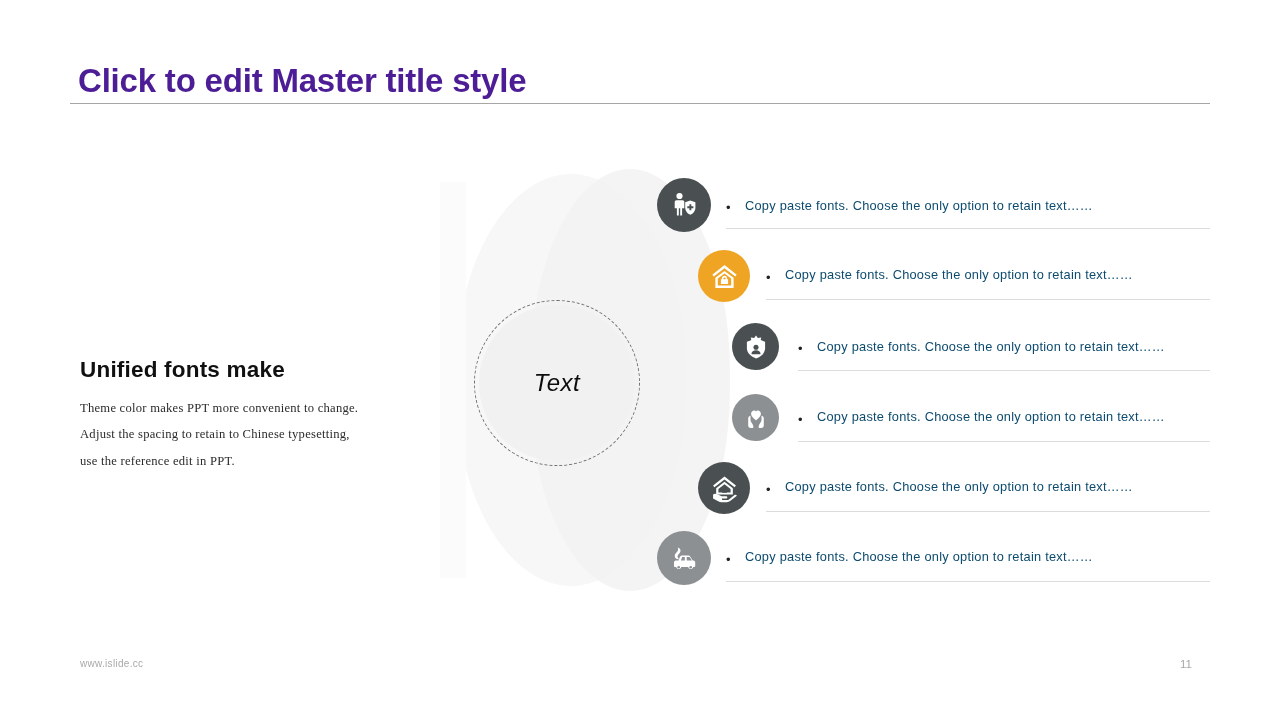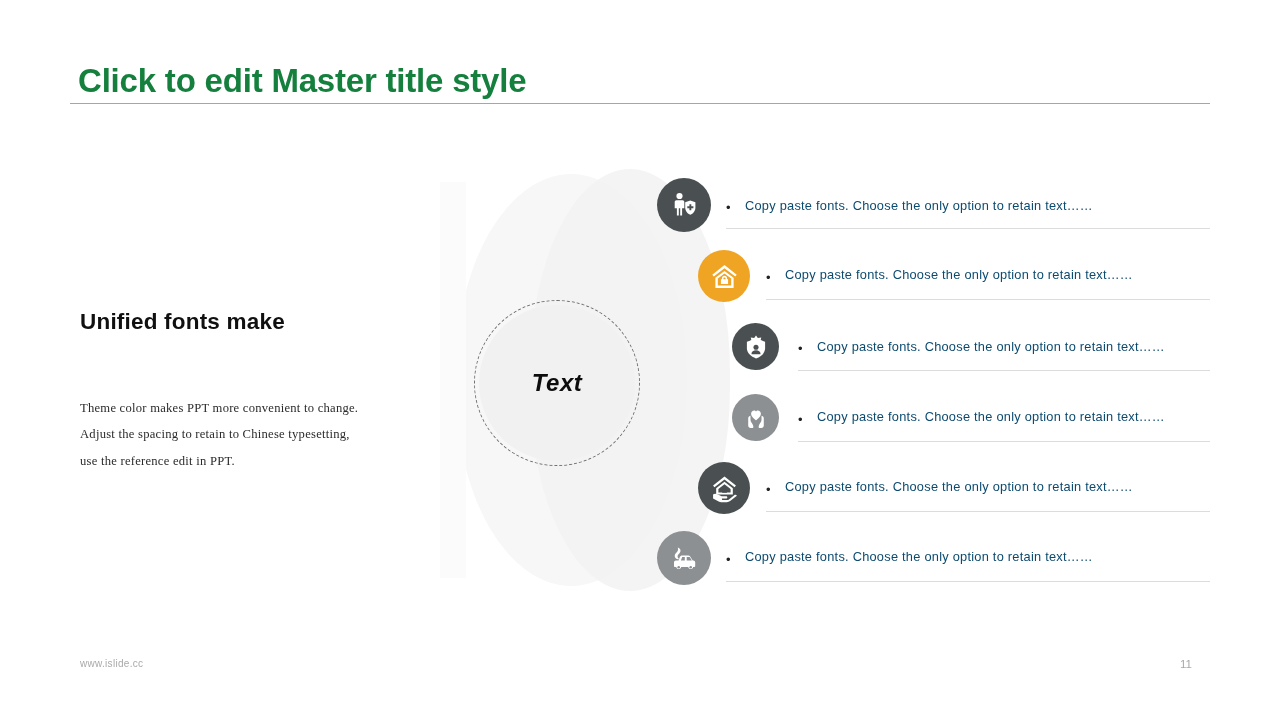"Click to edit Master title" .title { color: #15803d -> #4c1d95 }
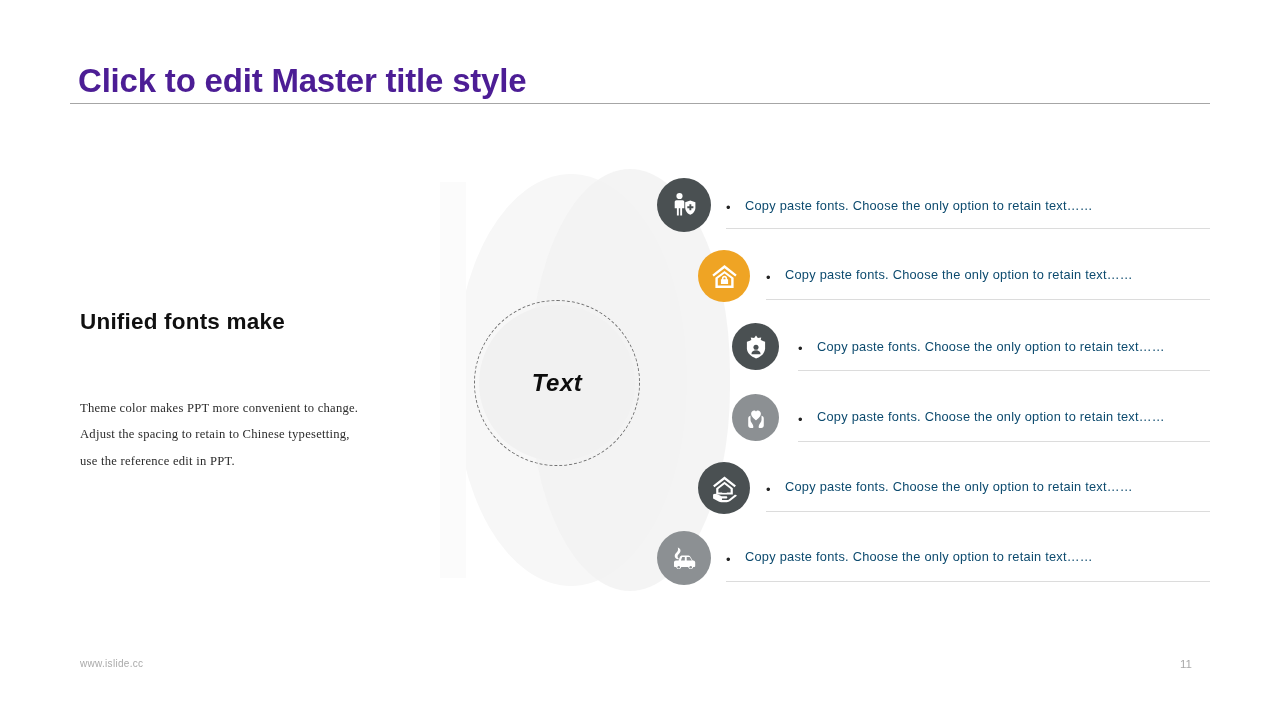"Unified fonts make" .left-heading .ln { margin-top: none -> 48px }
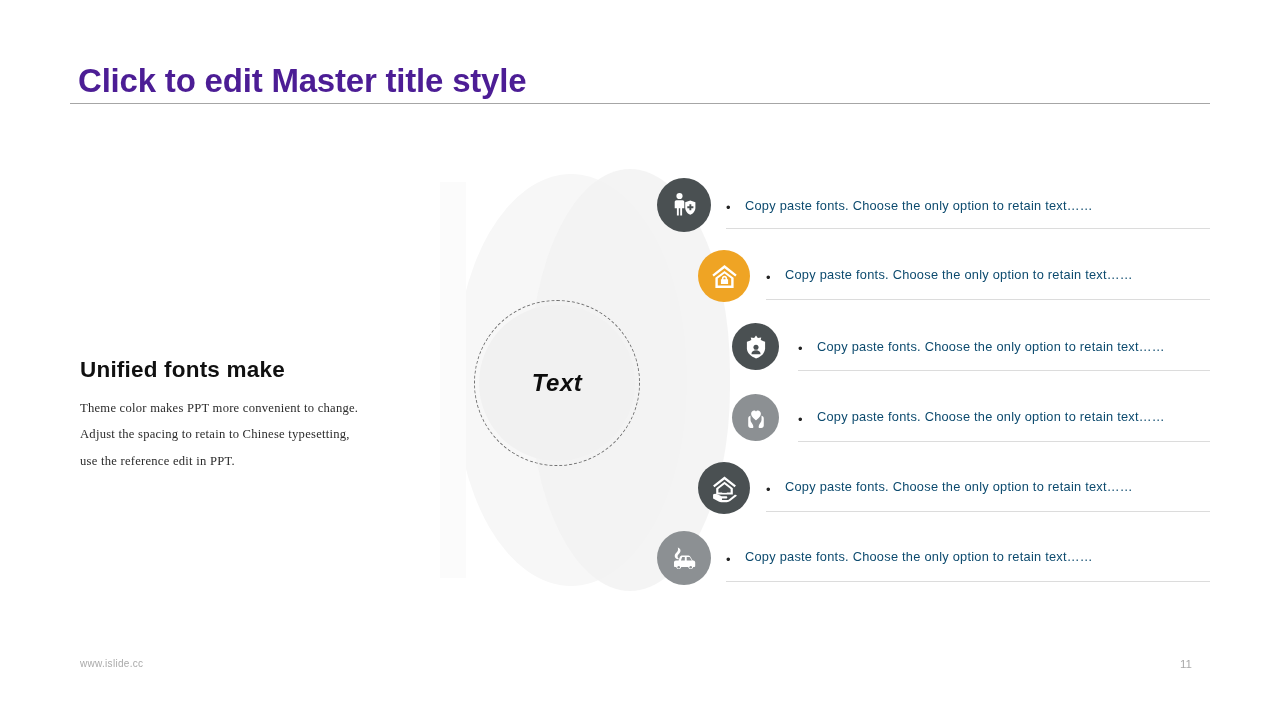"Text" .text-circle-label { font-weight: bold -> normal }
